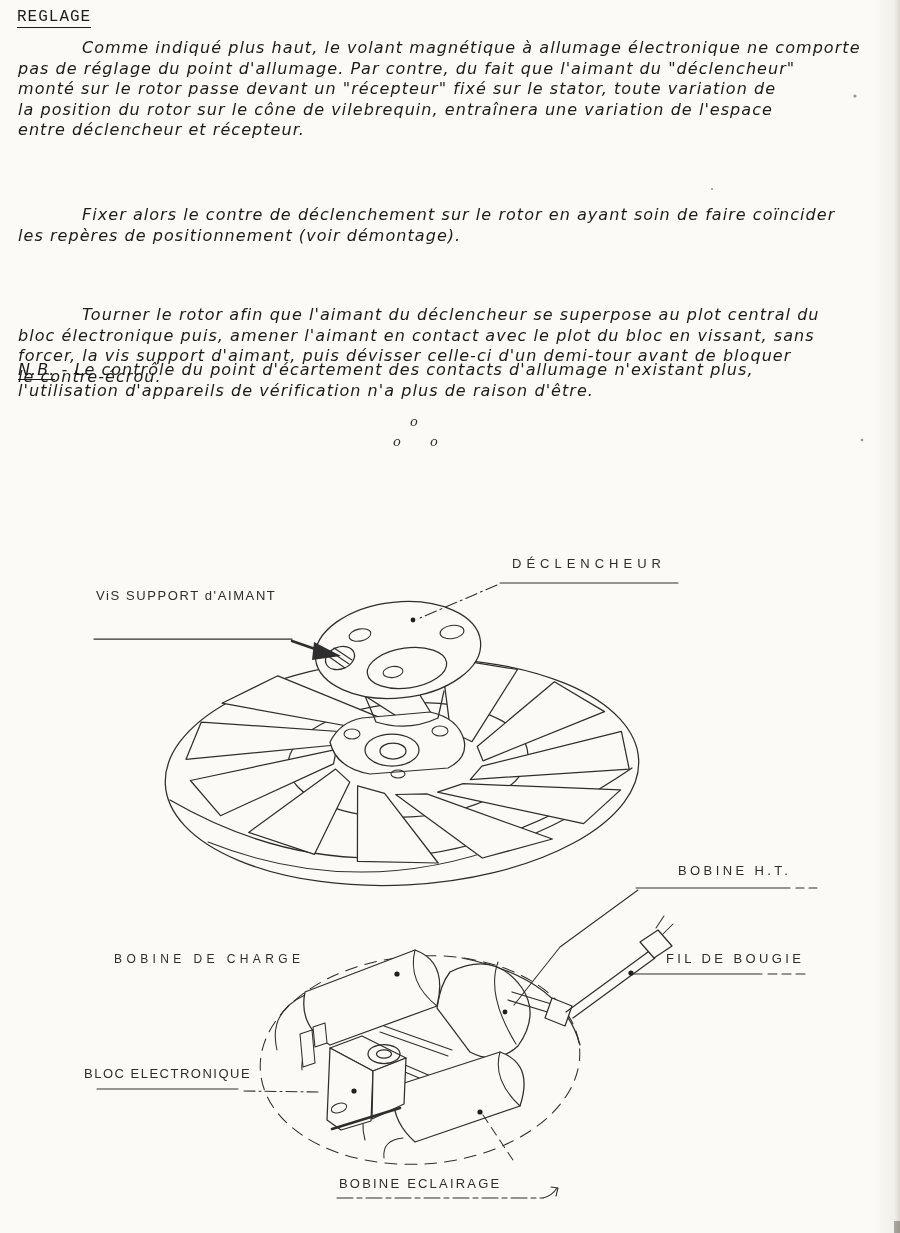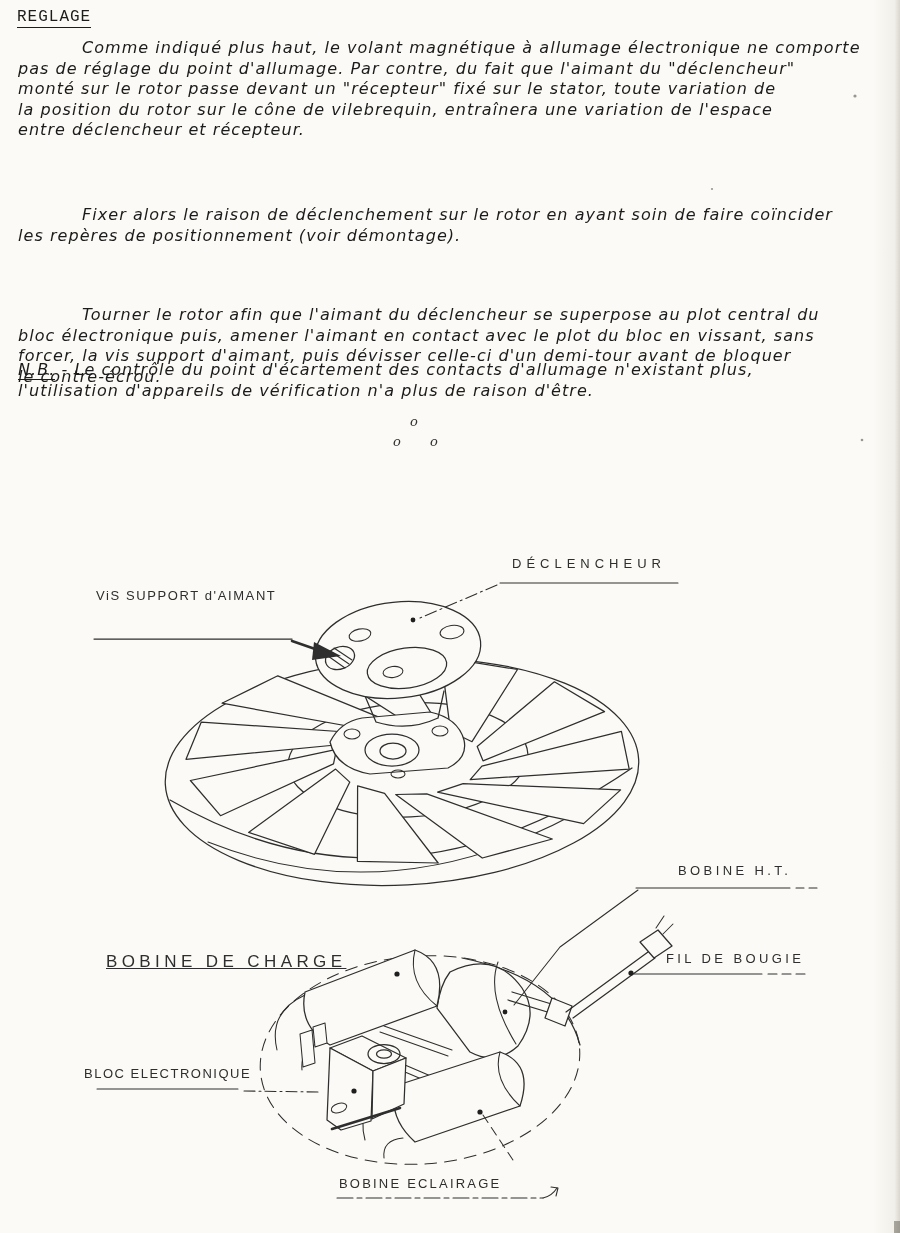"Fixer alors le raison de" p.para { text: raison -> contre }
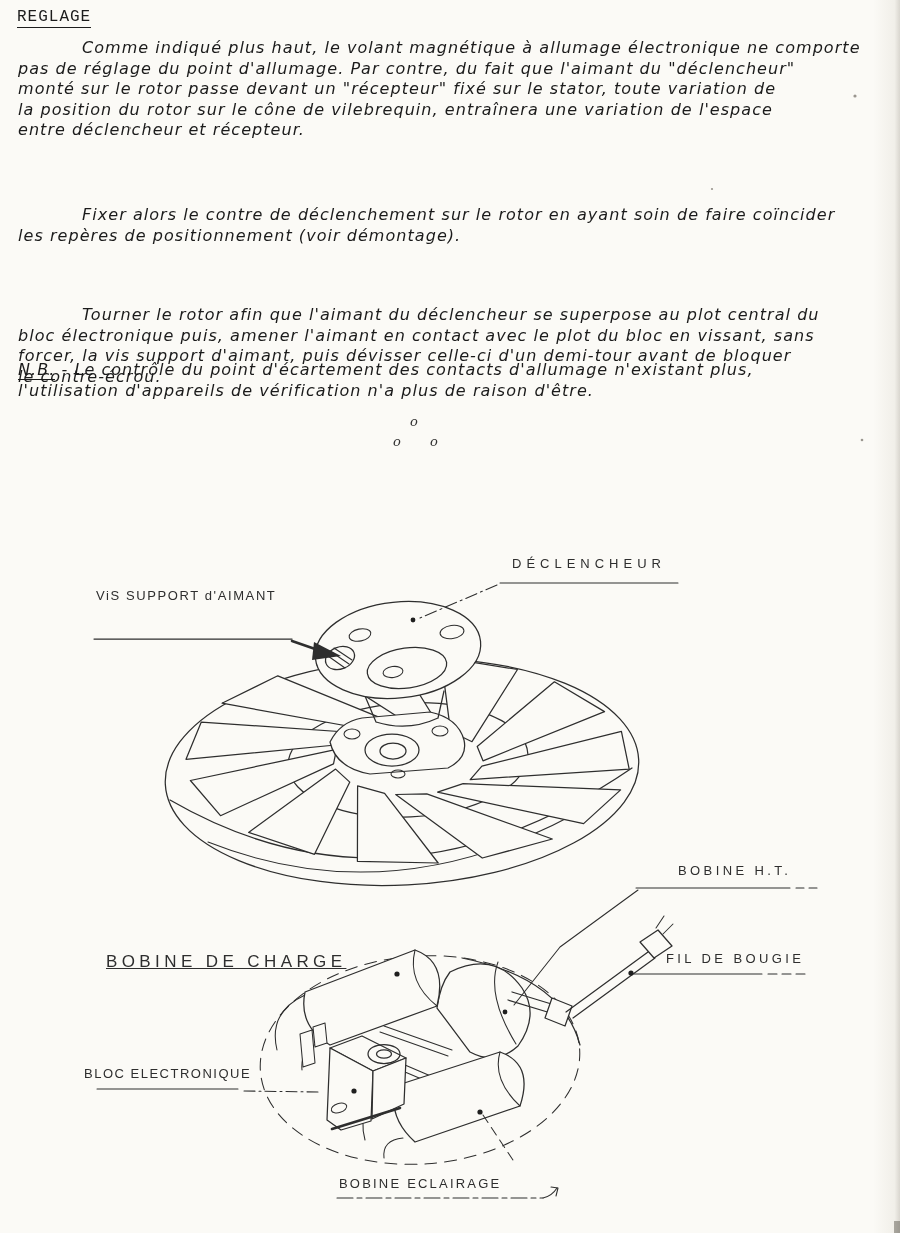"BOBINE DE CHARGE" .lab-chg { font-size: 17px -> 12px; left: 106px -> 114px; text-decoration: underline -> none }
